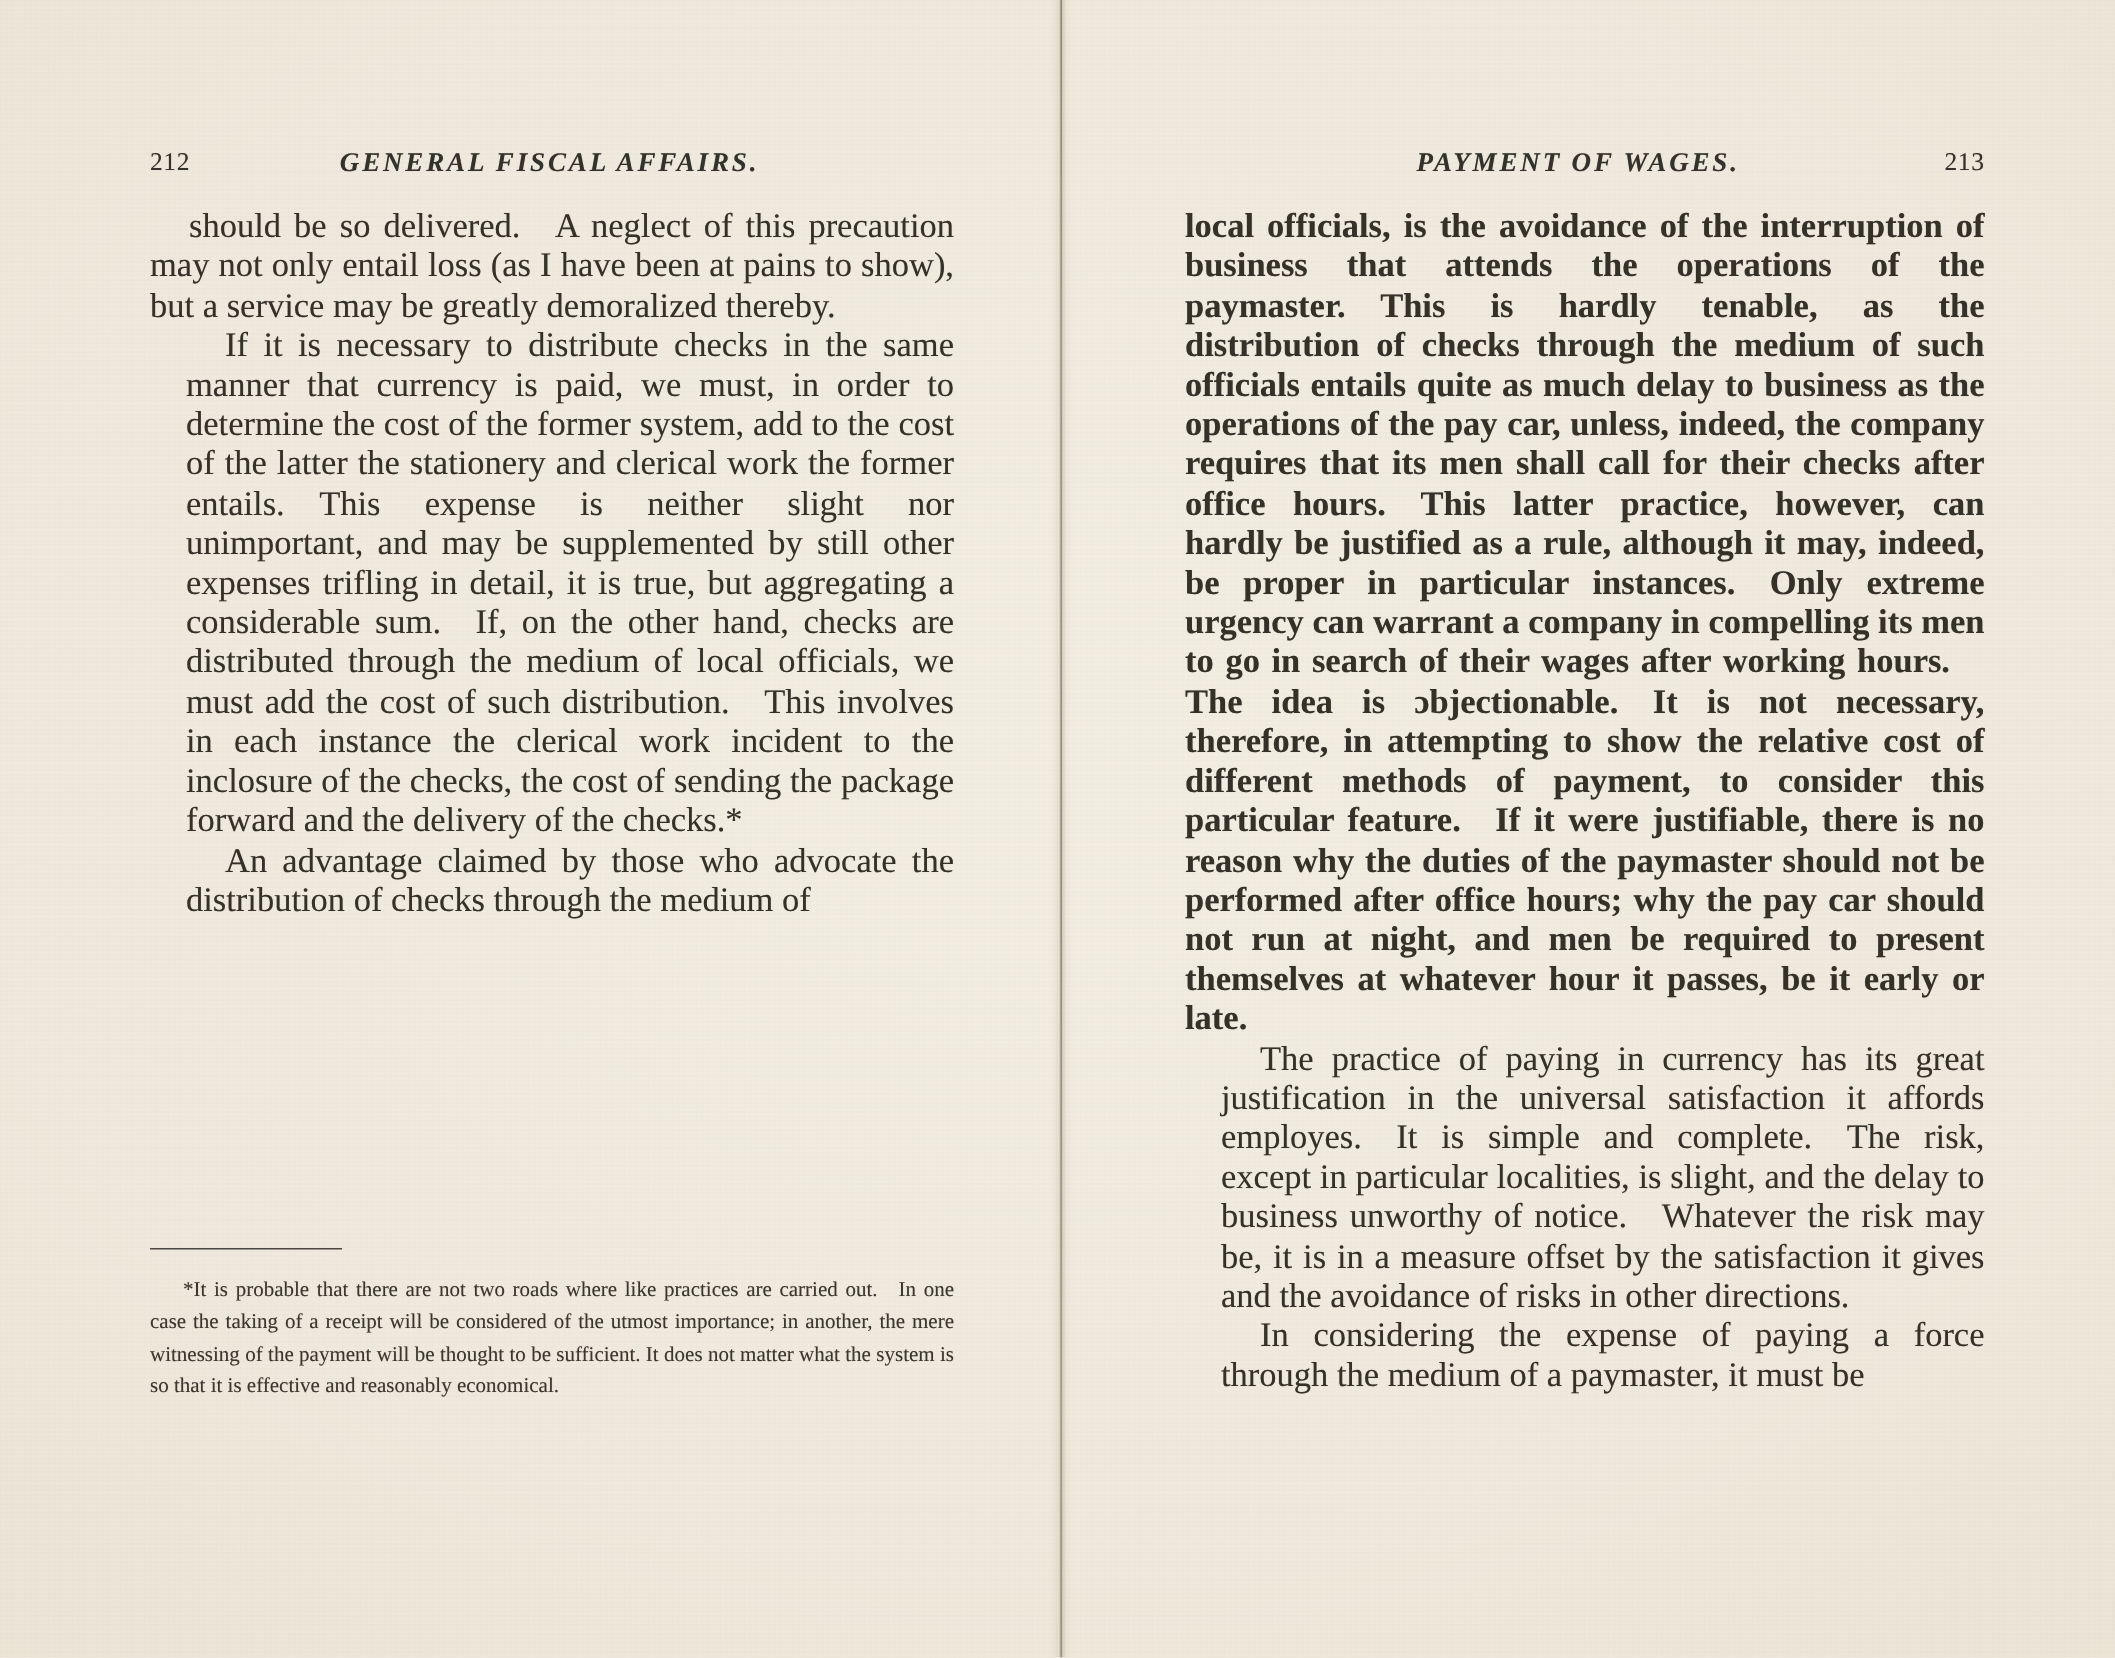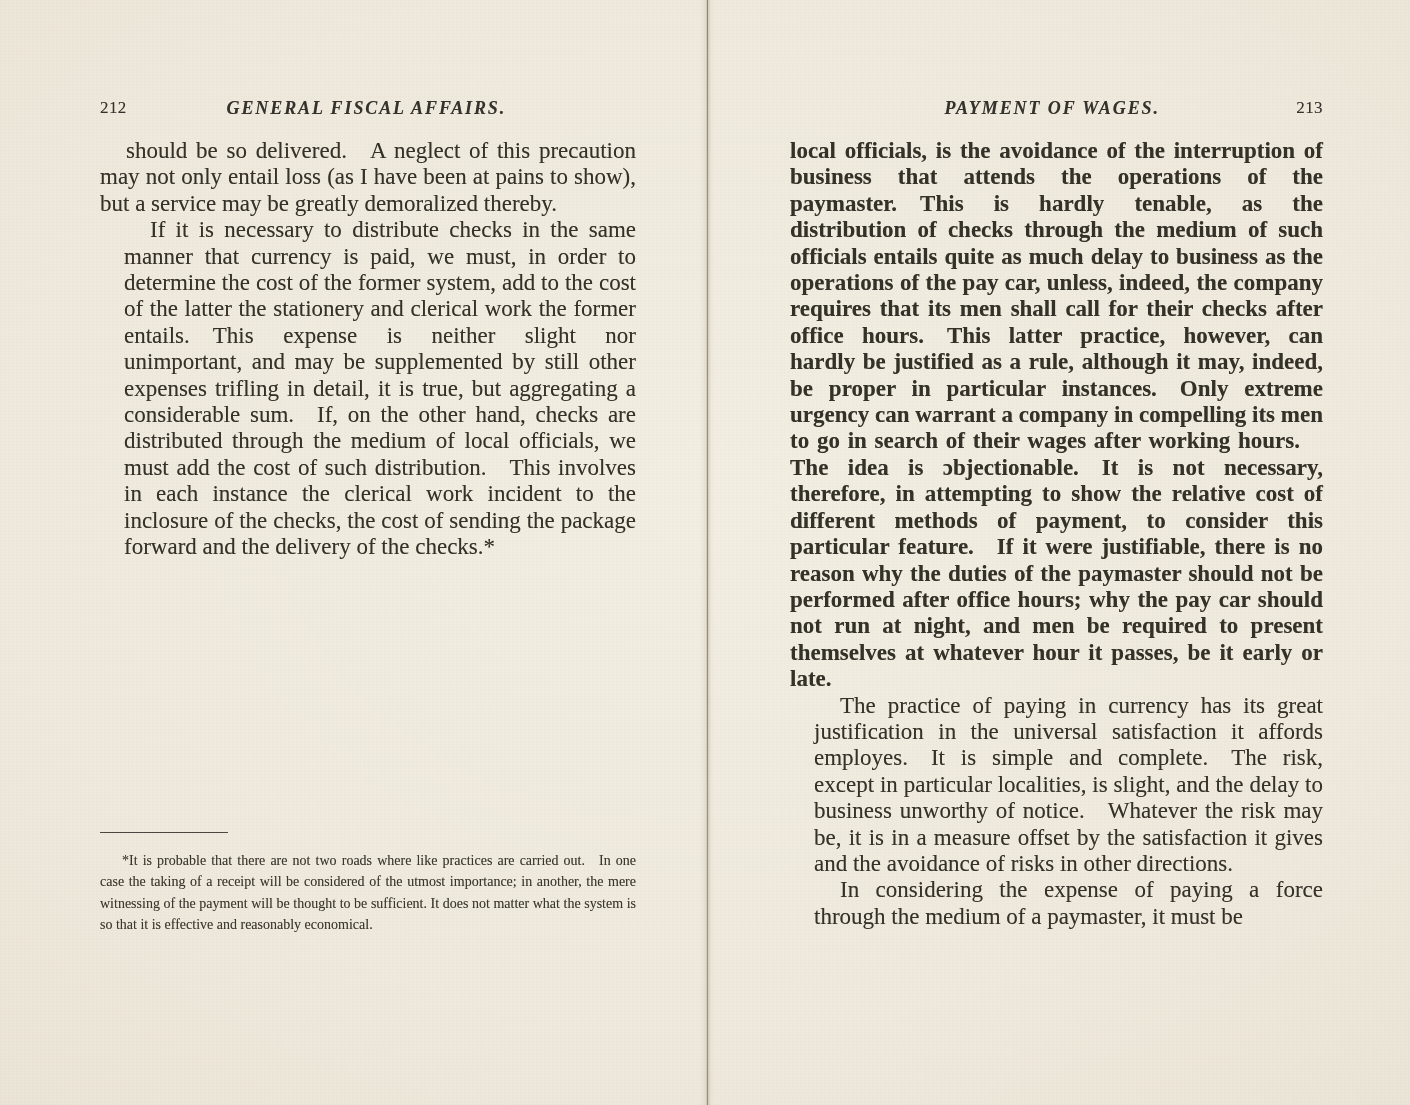"An advantage claimed by those" p.body { html: none -> <p>An advantage claimed by those who advocate the distribution of checks through the medium of</p> }
